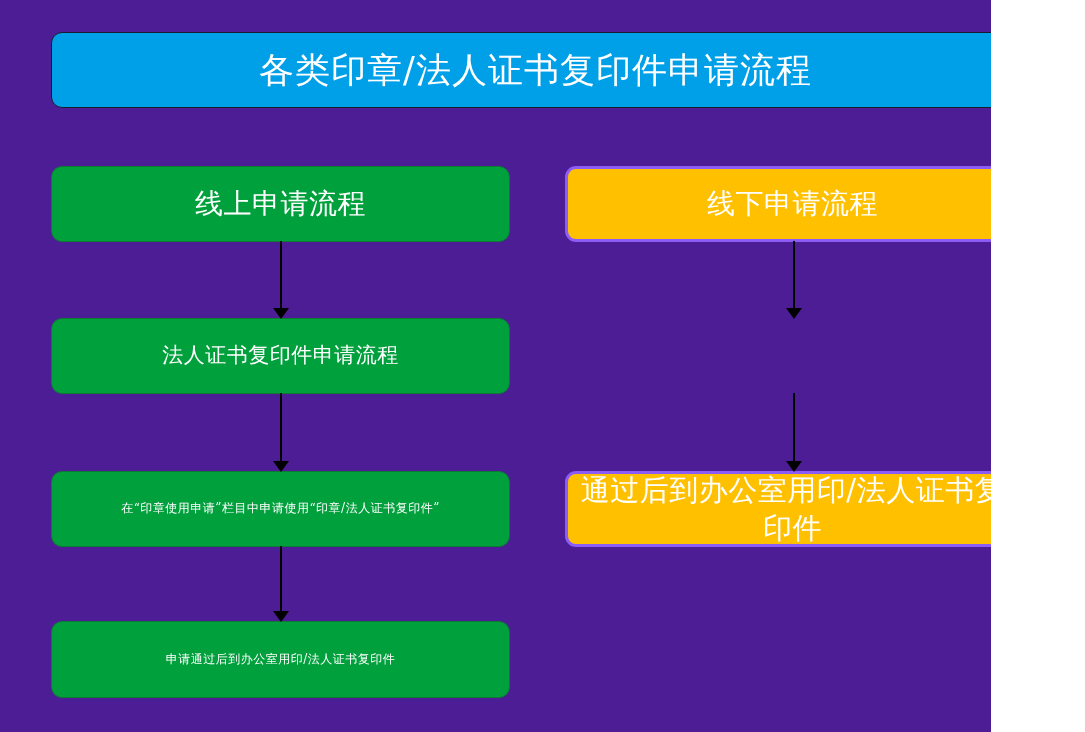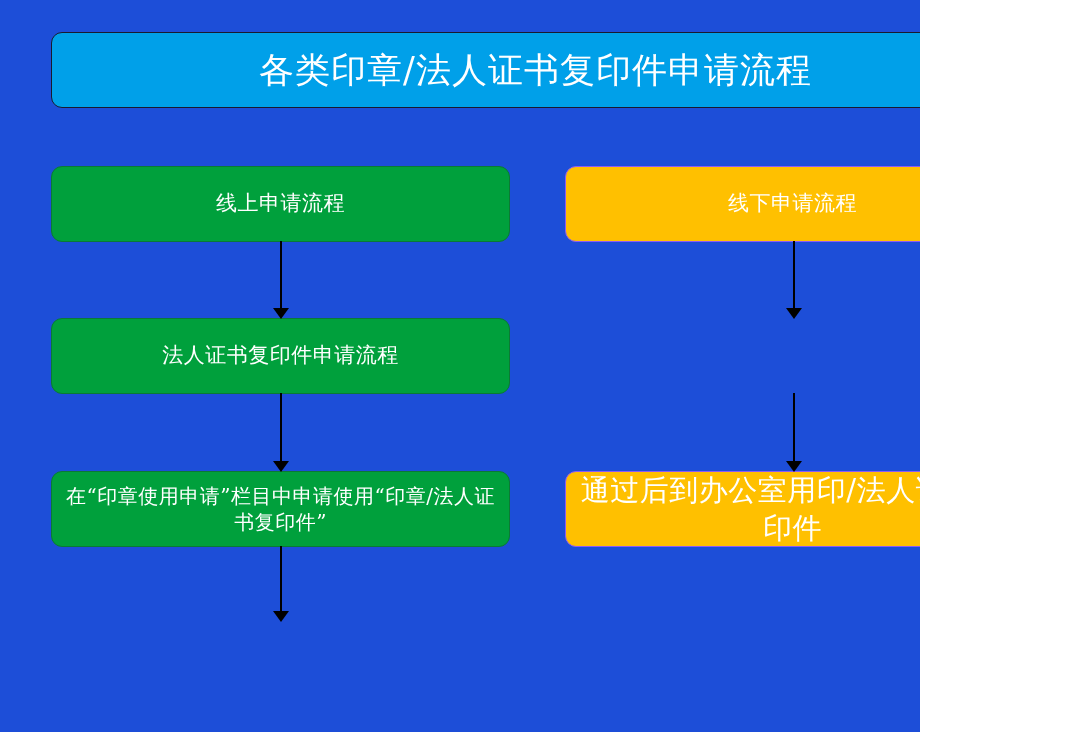"各类印章/法人证书复印件申请流程" #canvas { background: #1d4ed8 -> #4c1d95; width: 920px -> 991px }
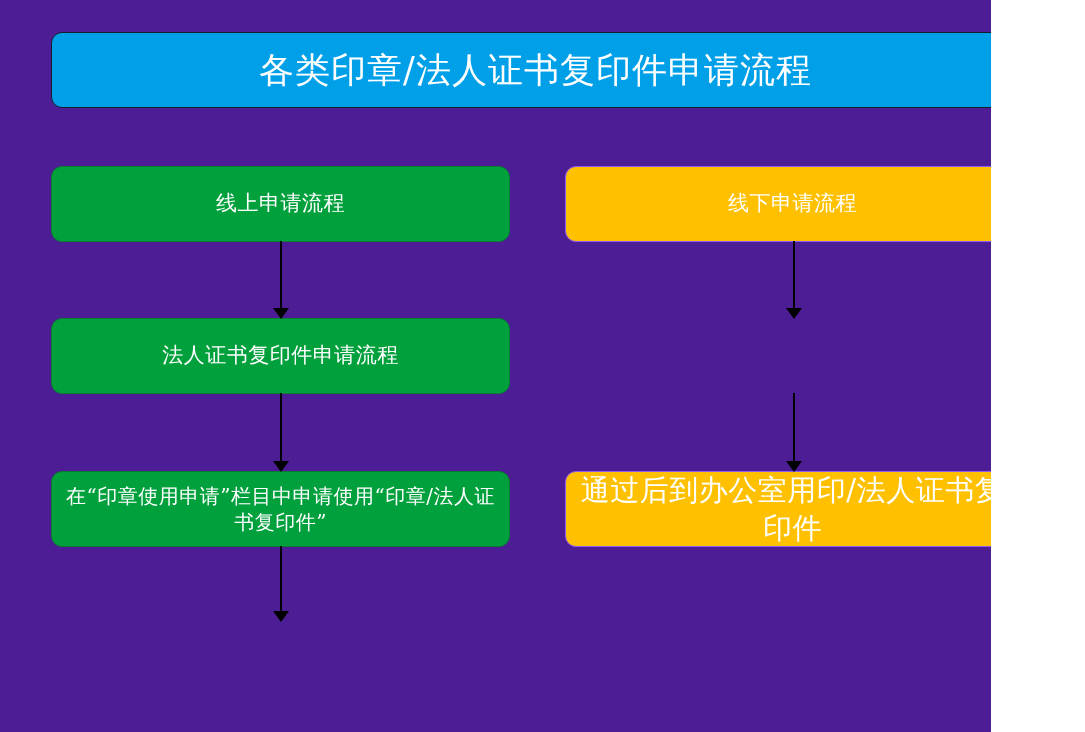"线上申请流程" .fs-head { font-size: 21px -> 28px }
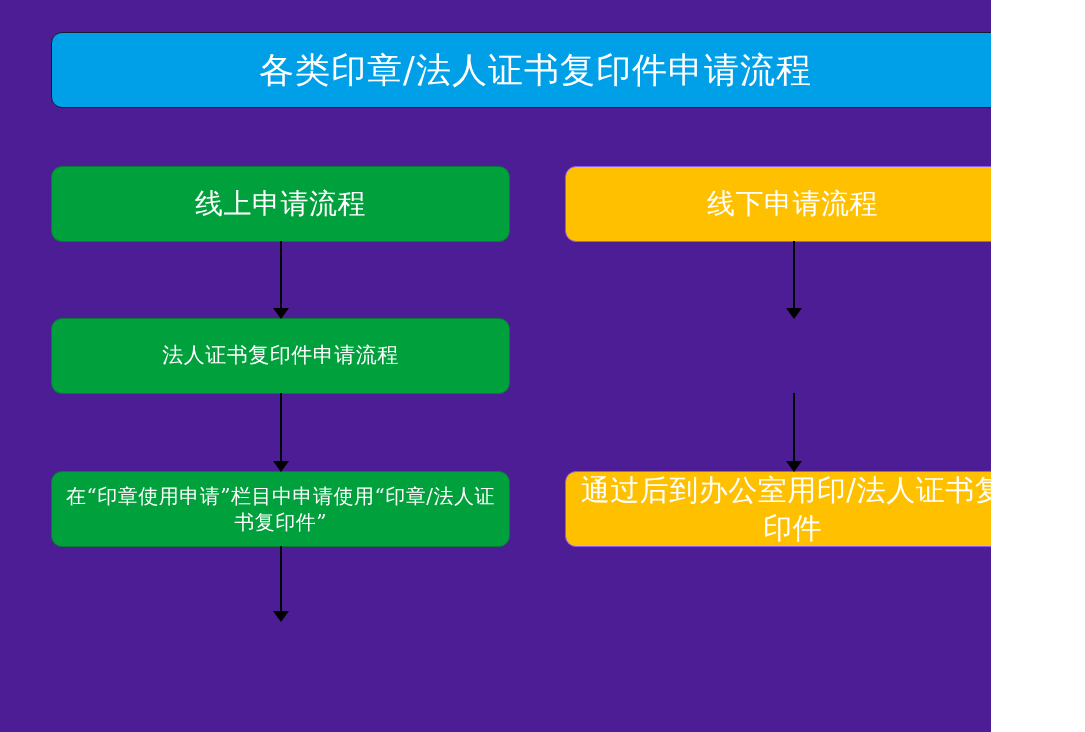"线下申请流程" .amber { border: 1px solid #8b5cf6 -> 3px solid #8b5cf6 }
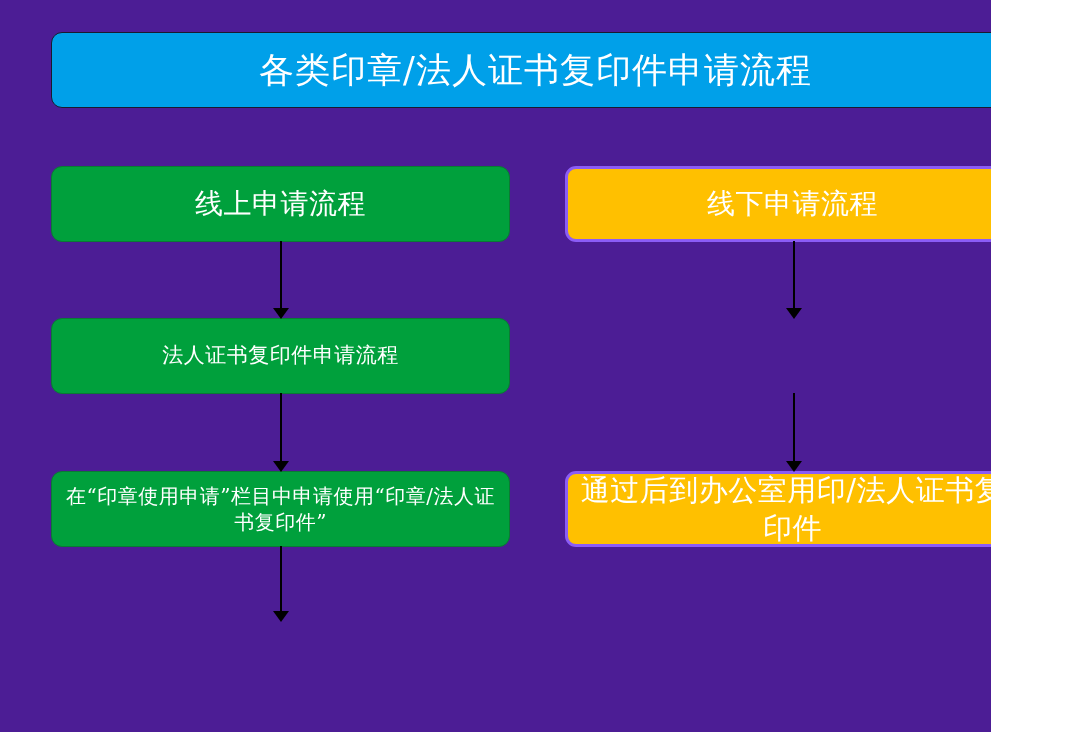"在“印章使用申请”栏目中申请使用“印章/法人证书复印件”" .fs-tight { font-size: 20px -> 12px }
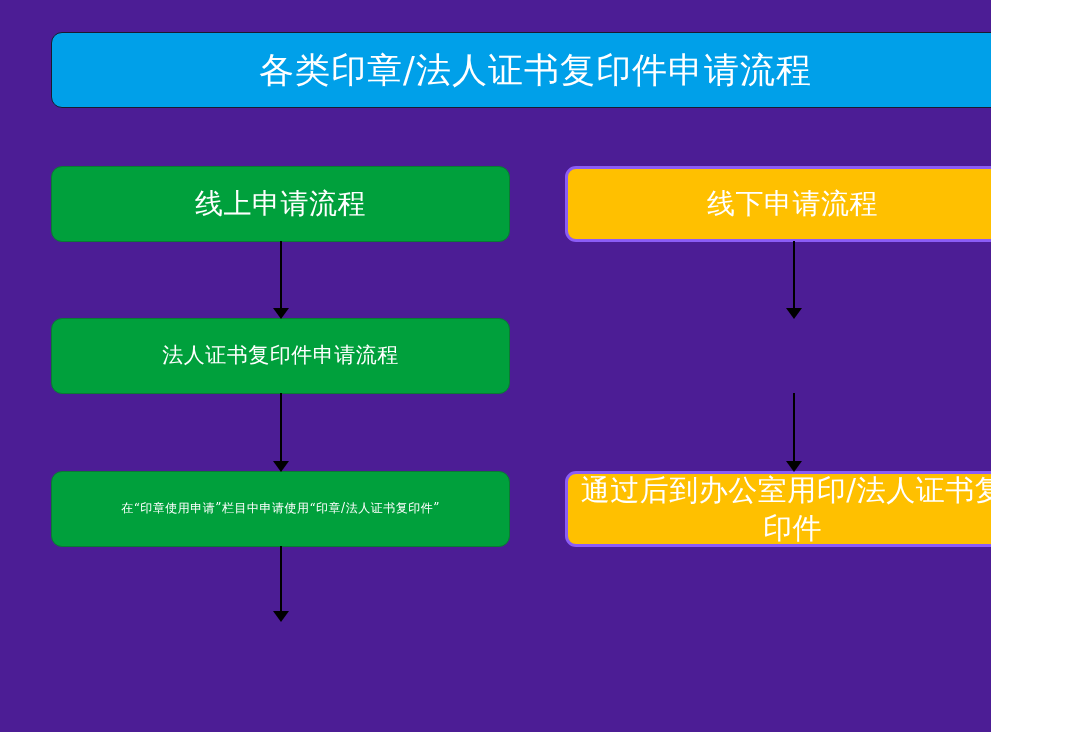"申请通过后到办公室用印/法人证书复印件" div.node { html: none -> <div>申请通过后到办公室用印/法人证书复印件</div> }
